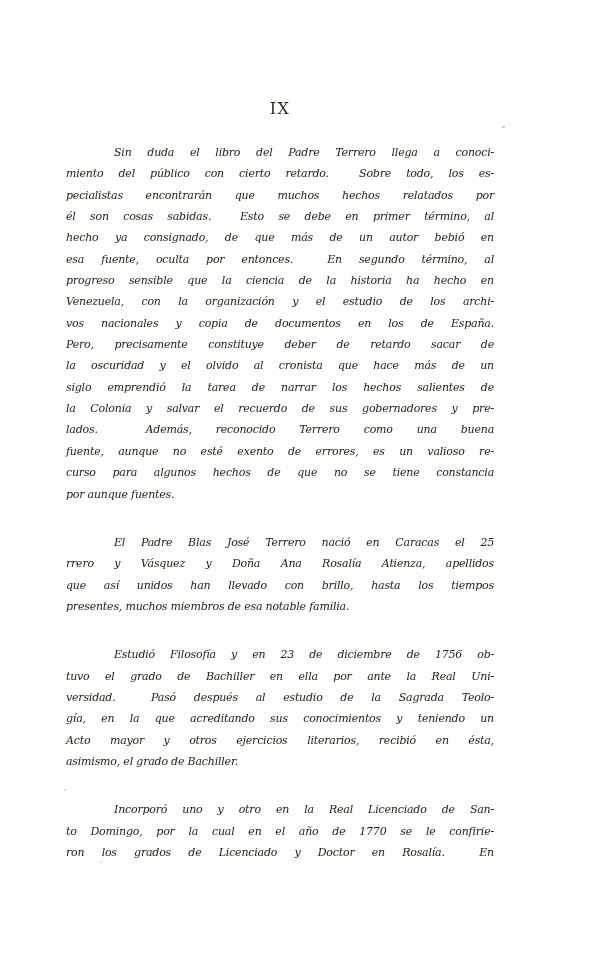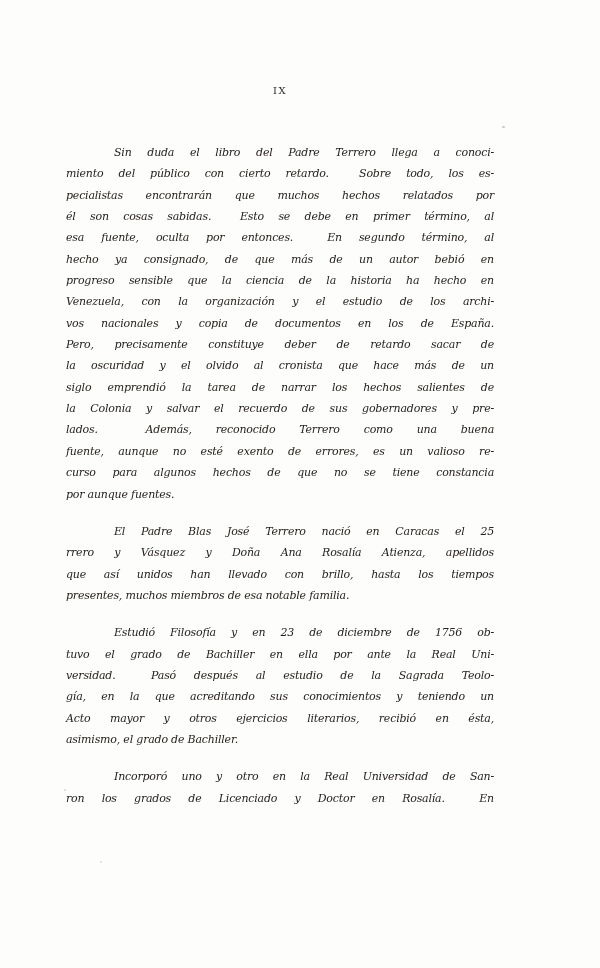"IX" .folio { font-size: 10px -> 16px; top: 85px -> 99px }
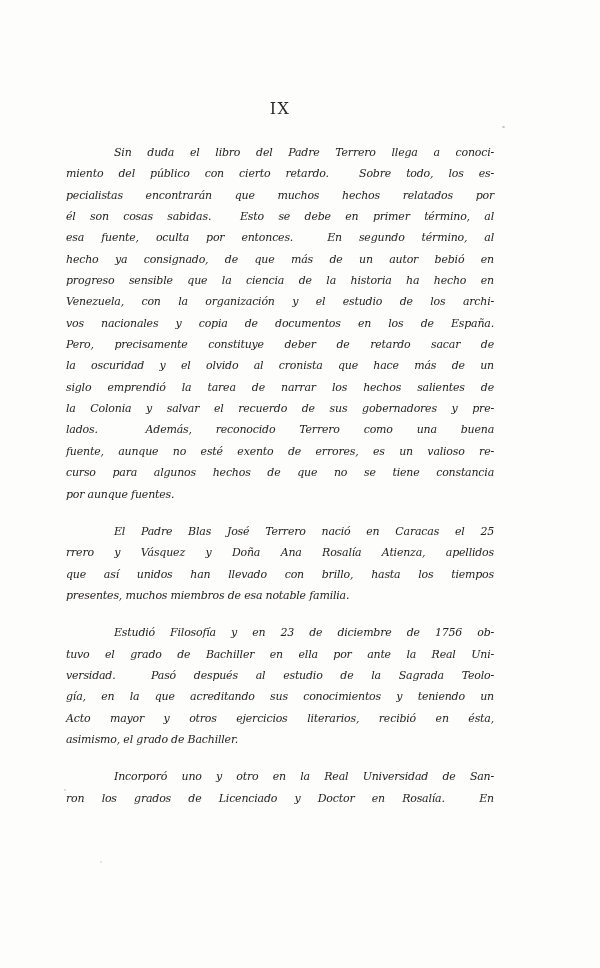"esa fuente, oculta por entonces." div.line { order: before "hecho ya consignado, de que" -> after "hecho ya consignado, de que" }
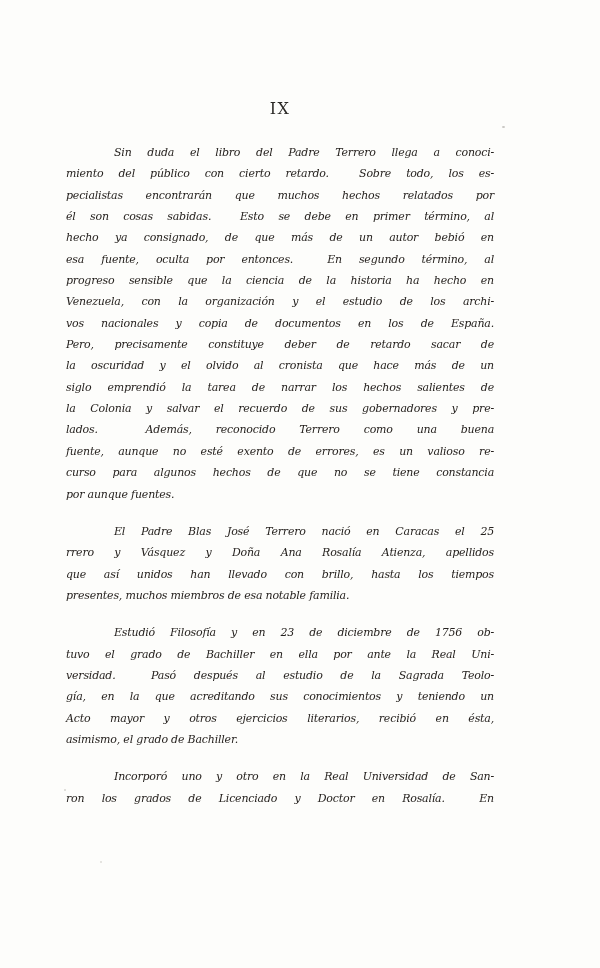"El Padre Blas José Terrero" .paragraph + .paragraph { margin-top: 16px -> 27px }
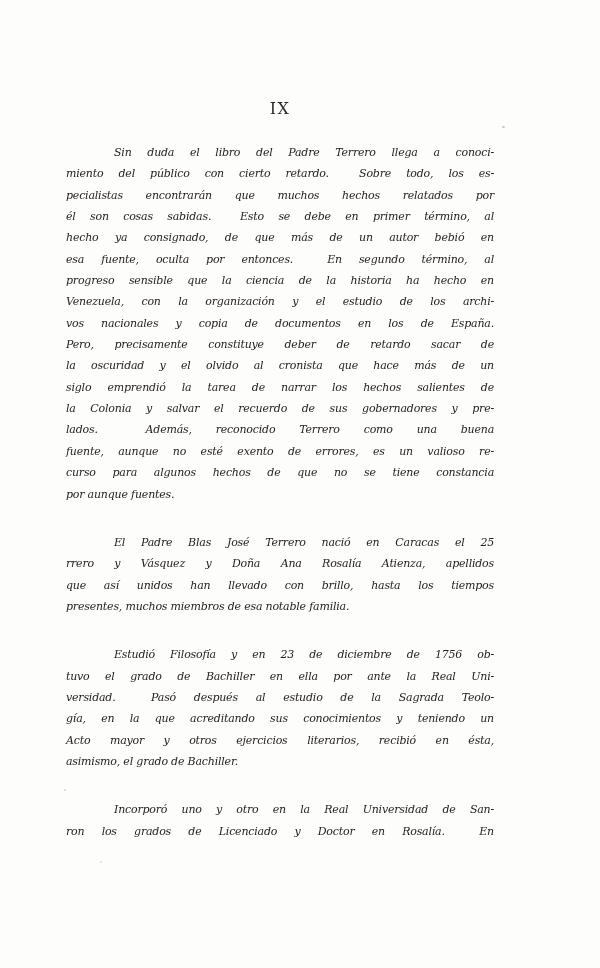"Incorporó uno y otro en" div.line { text: Universidad -> Licenciado }
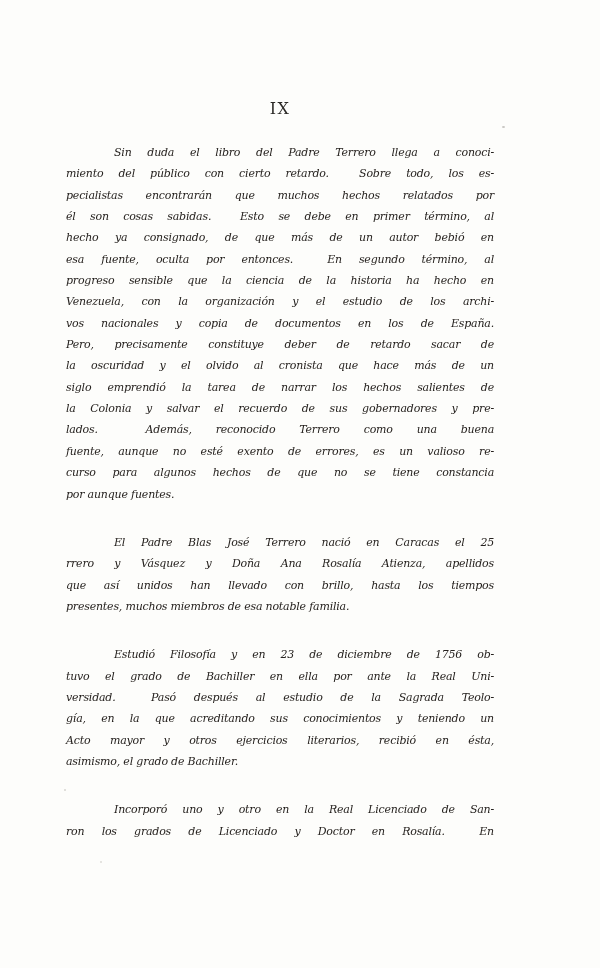"to Domingo, por la cual" div.line { html: none -> <div>to Domingo, por la cual en el año de 1770 se le confirie-</div> }
